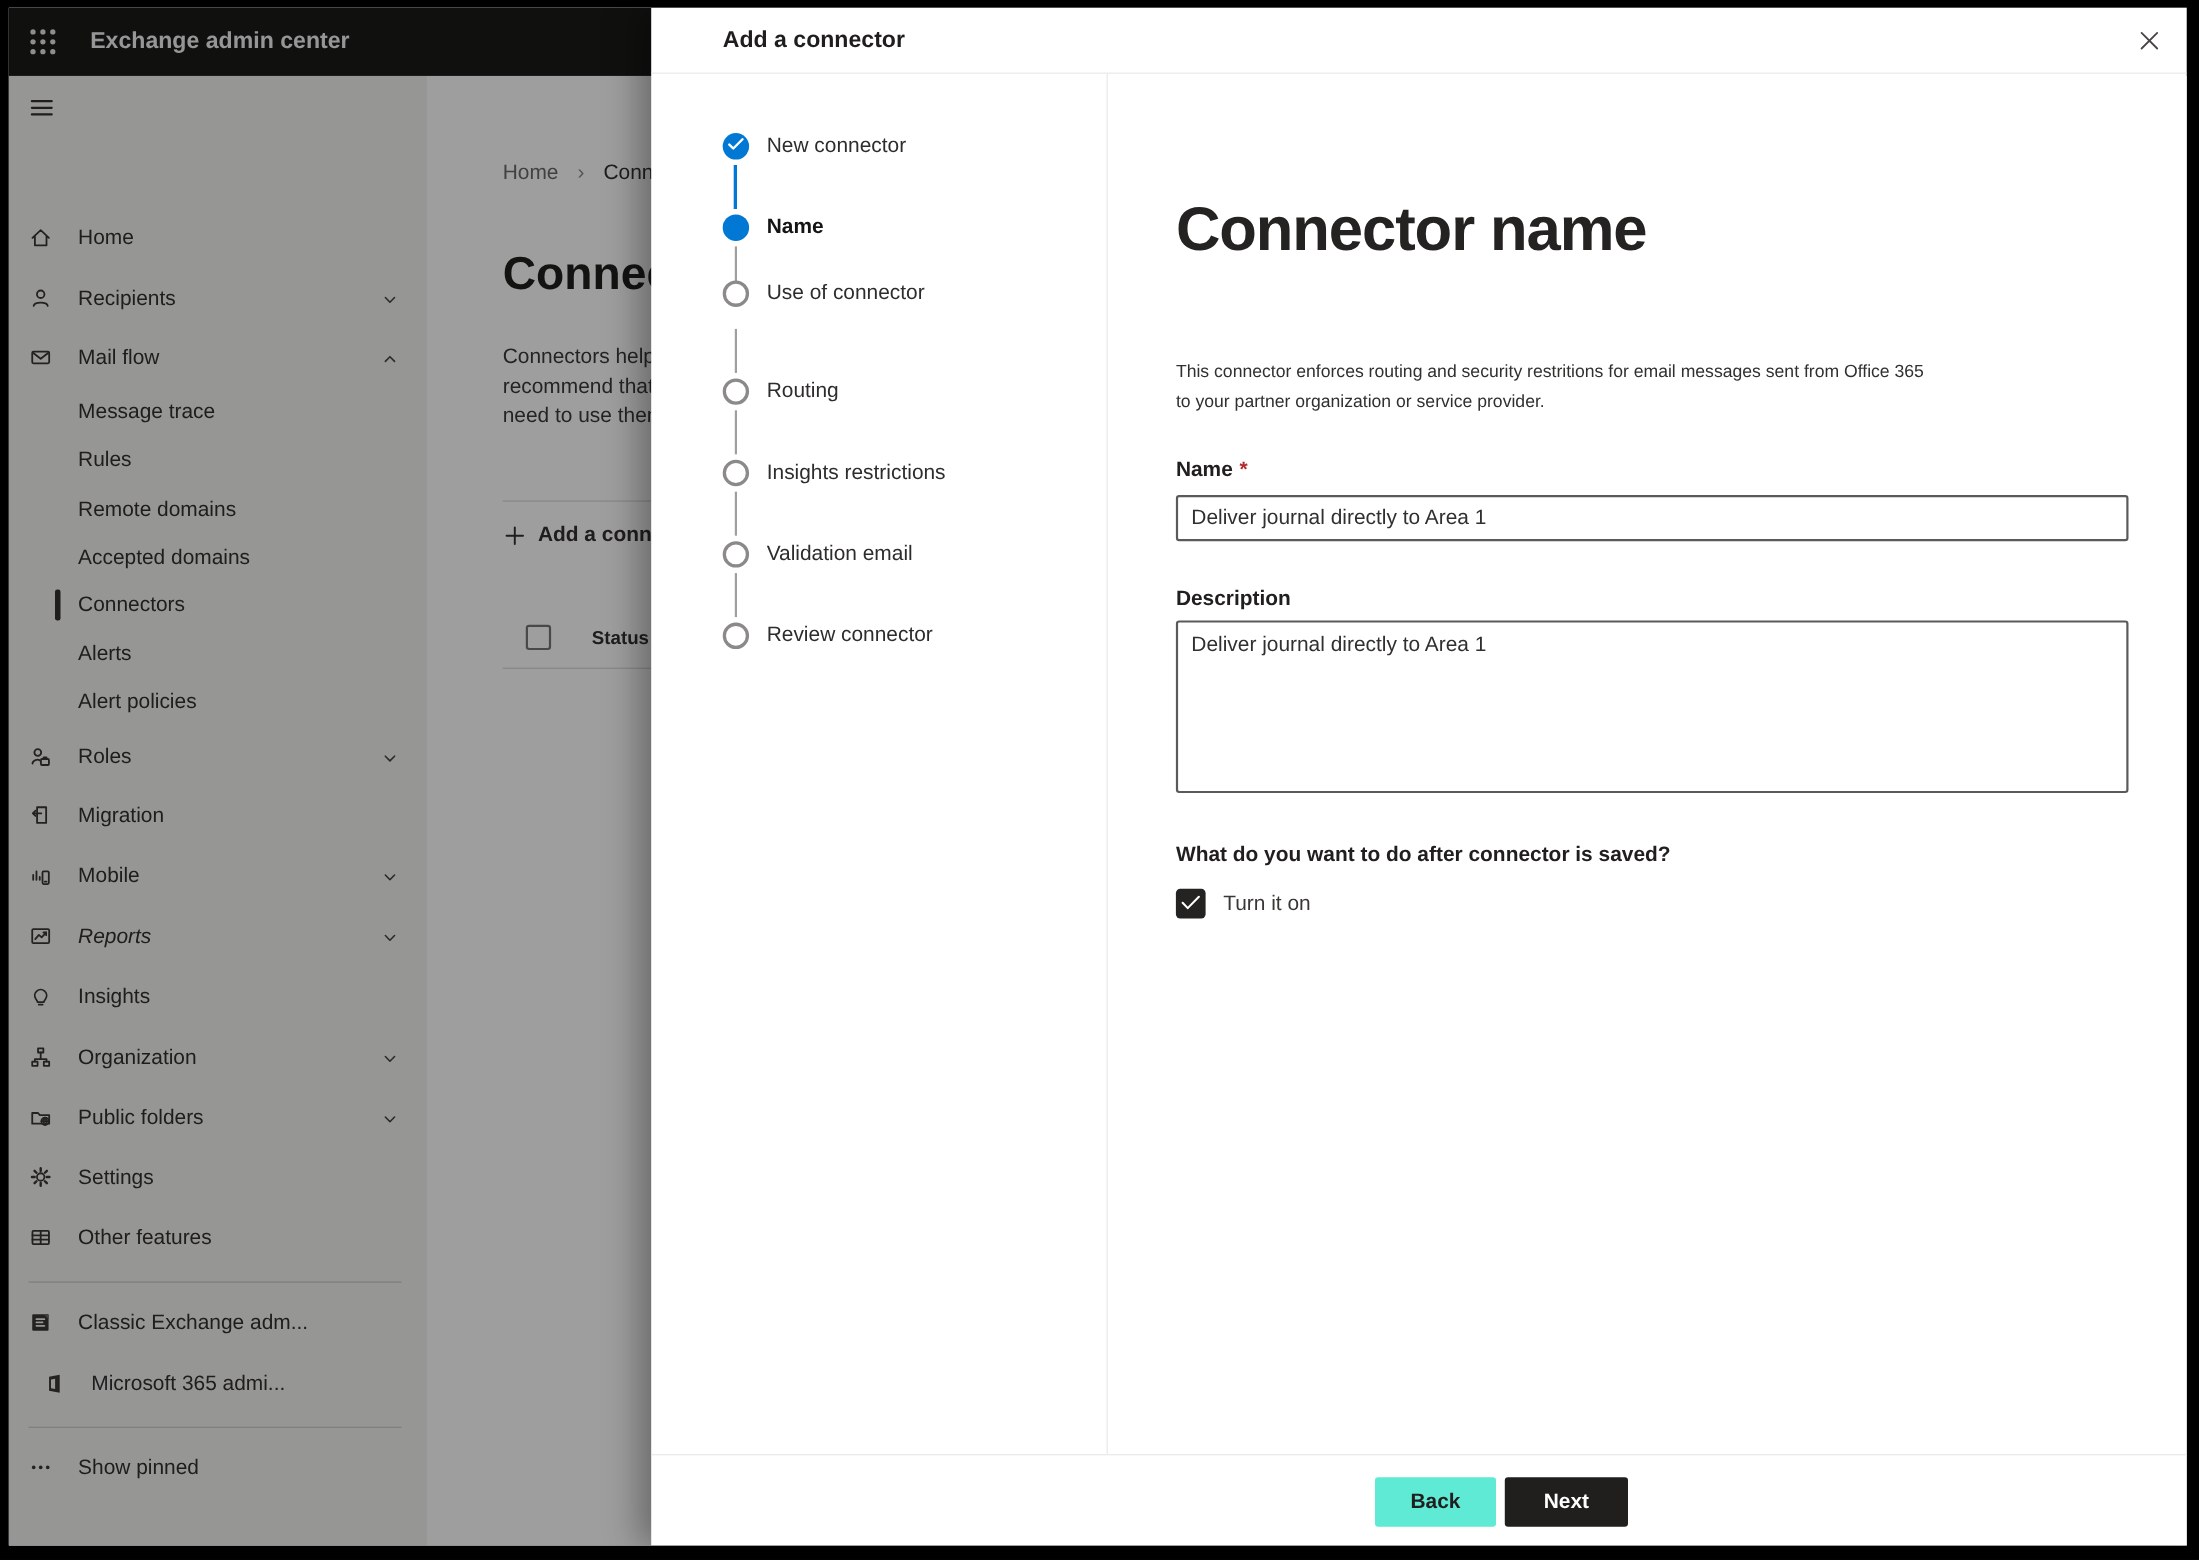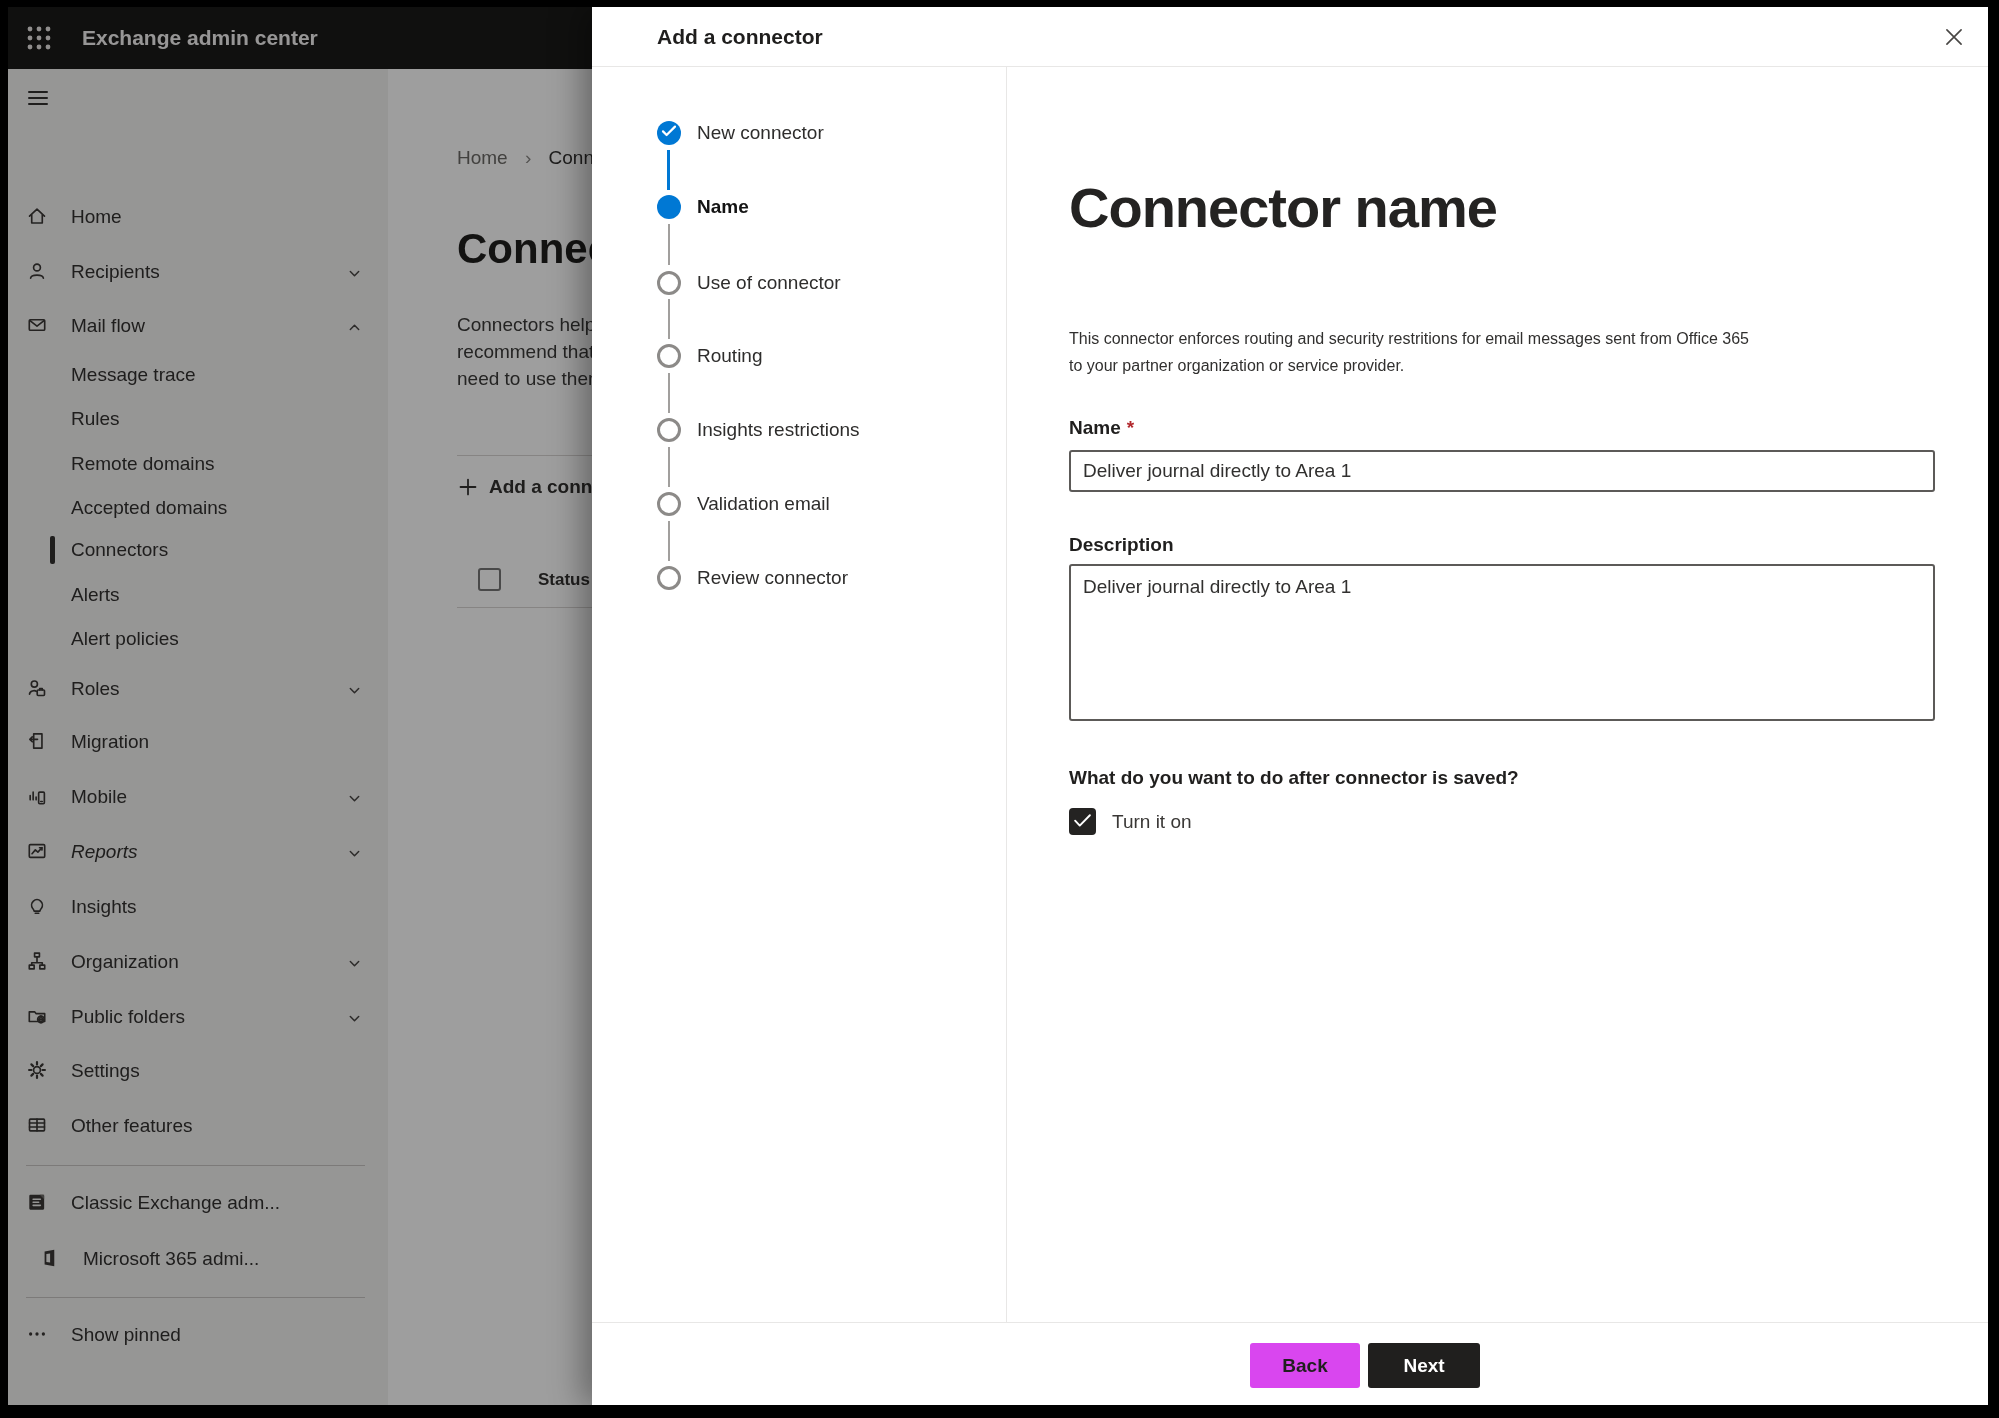"Use of connector" div.step-row { top: 254px -> 238px }
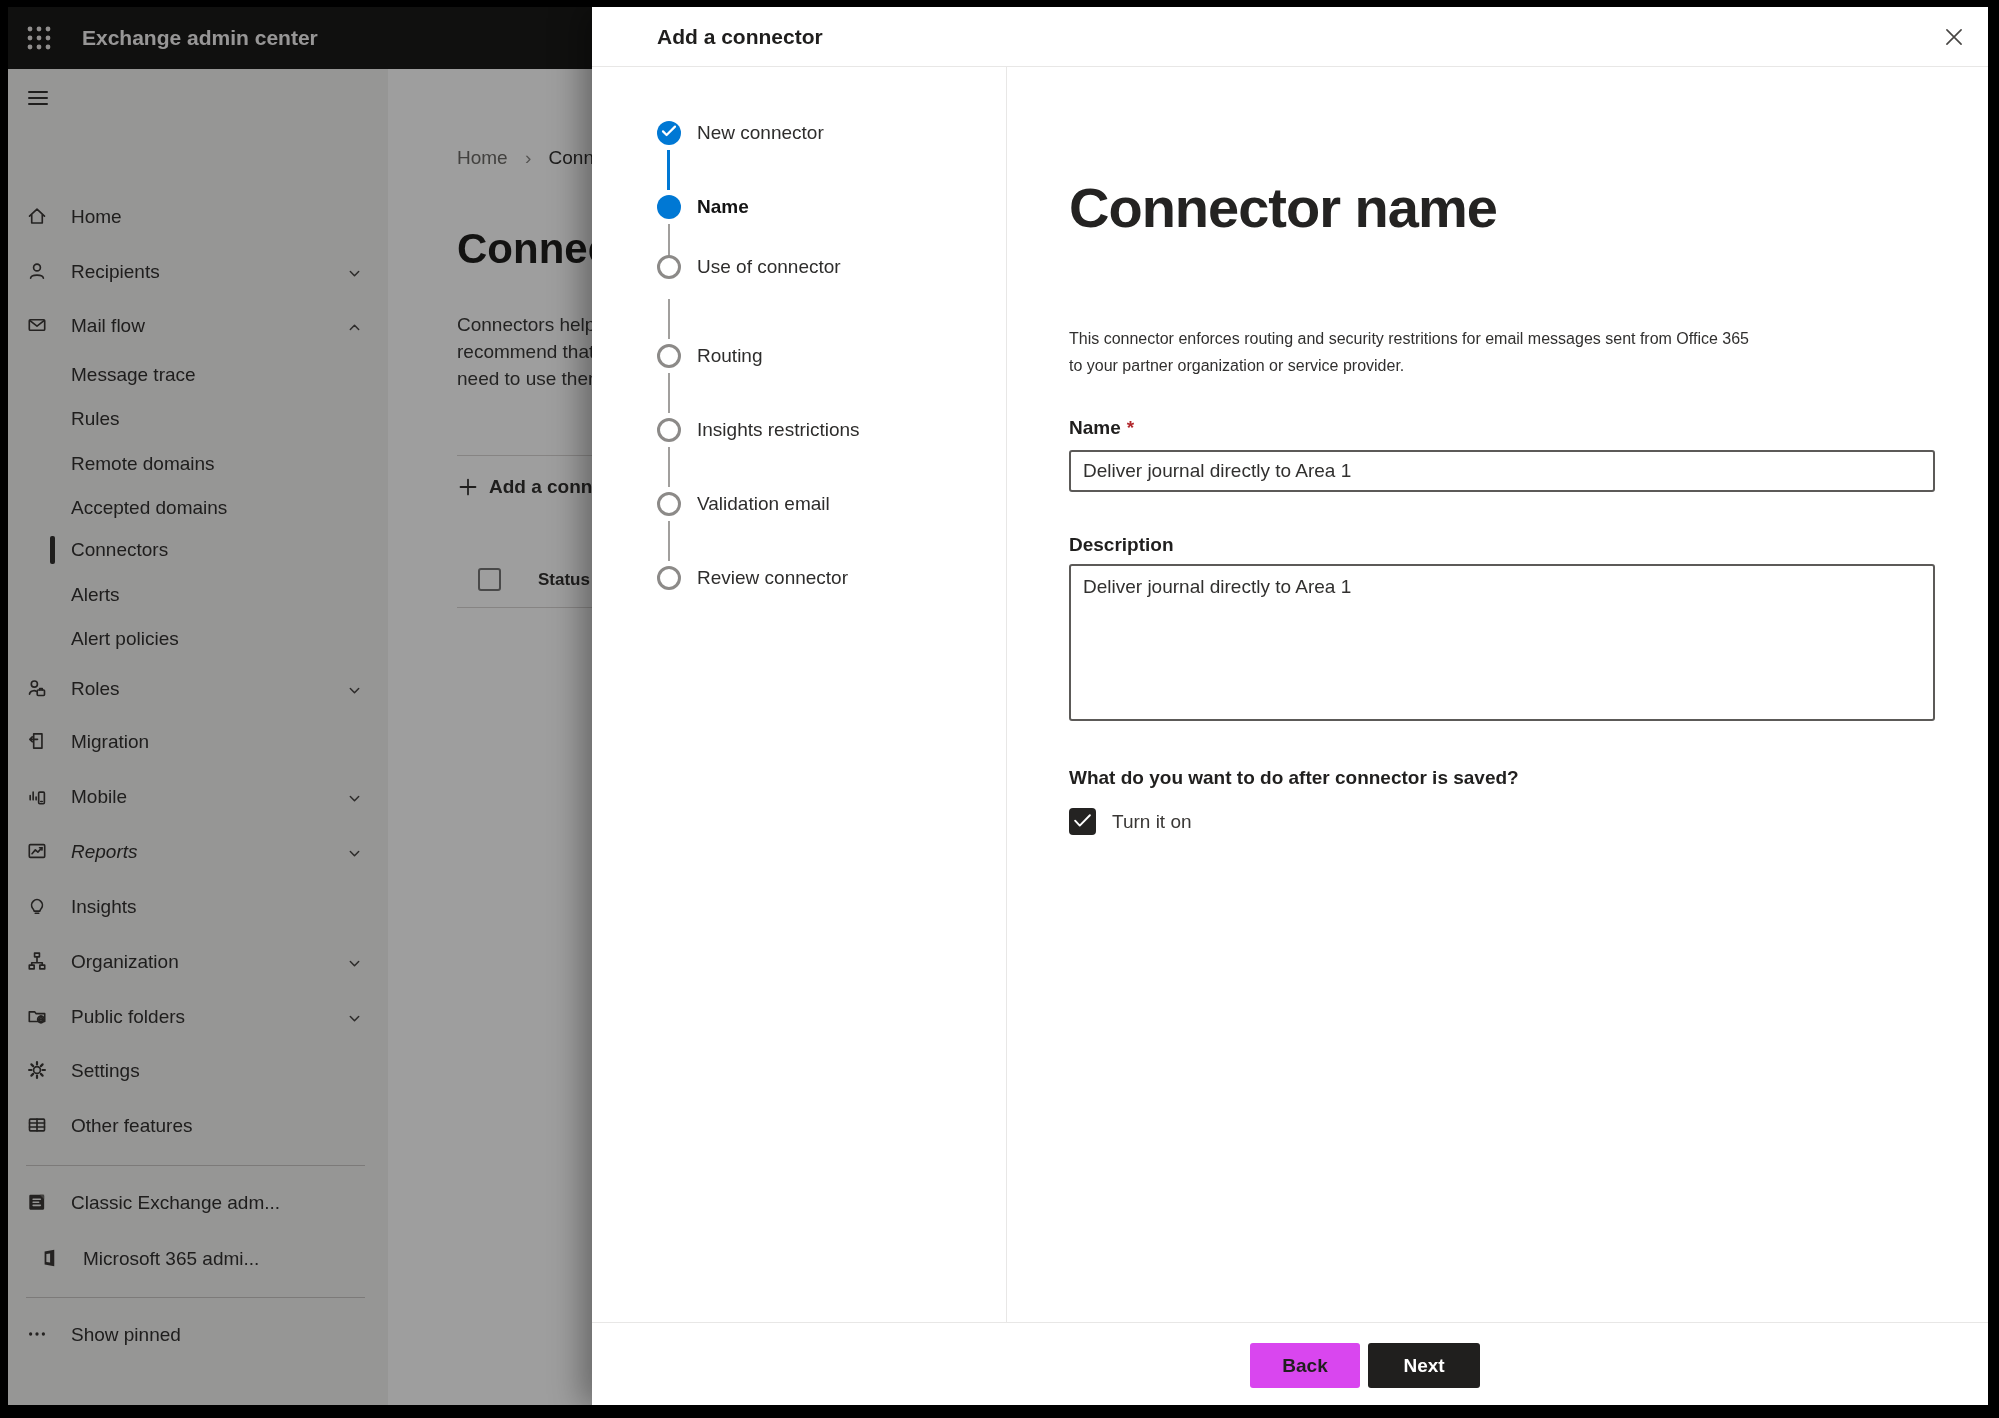"Back" .btn-back { background: #d946ef -> #5eead4 }
